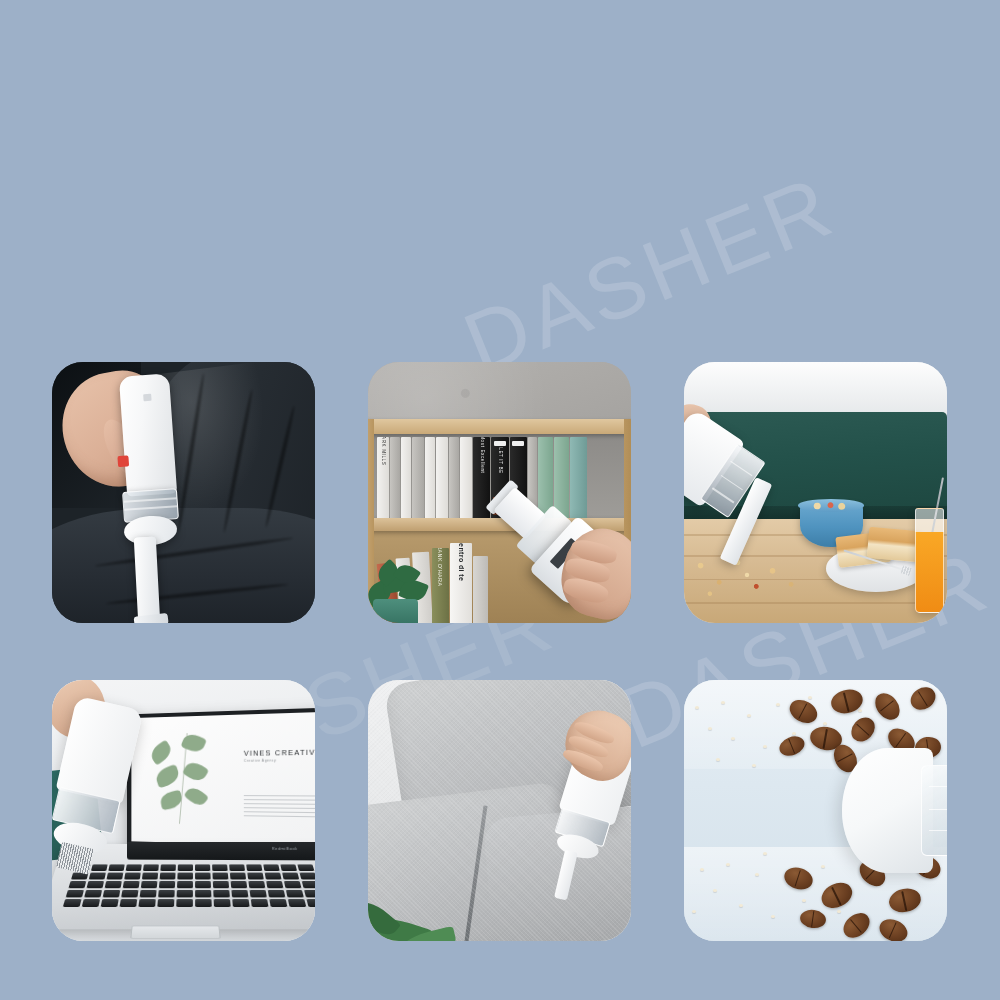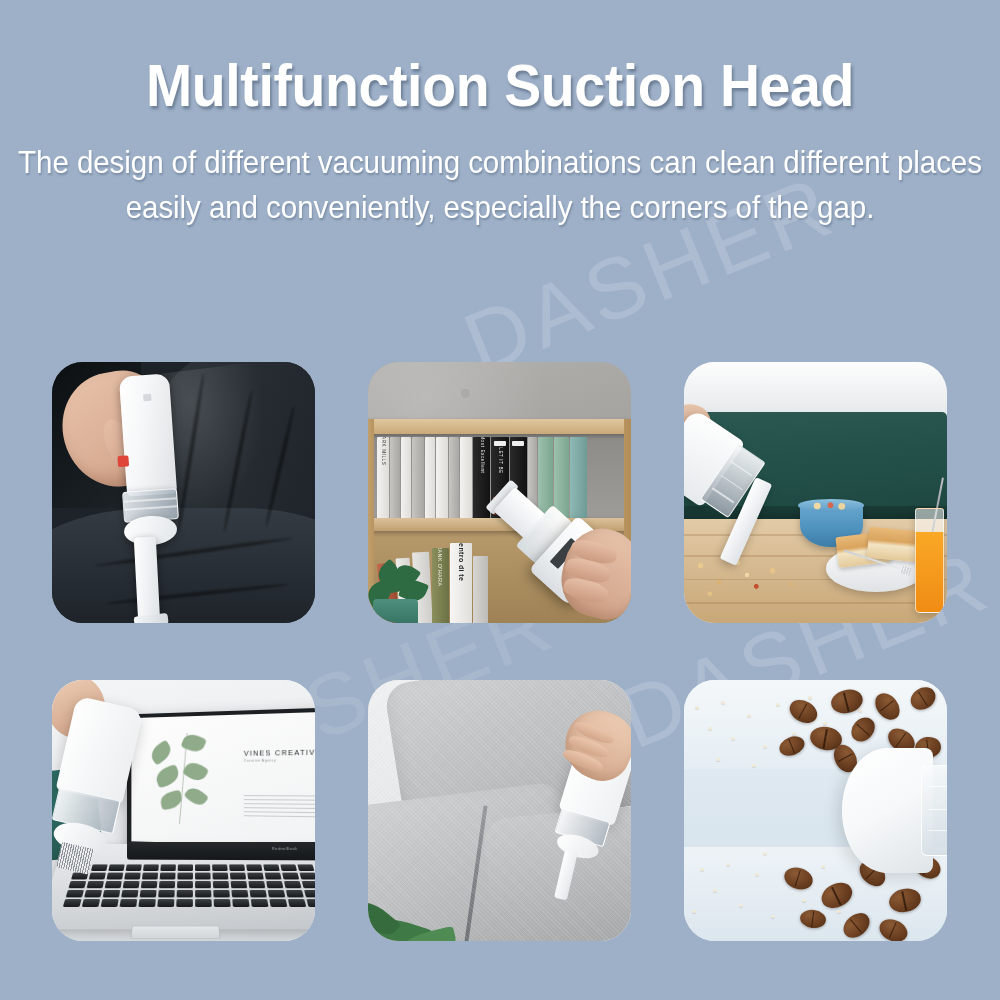"Multifunction Suction Head" div.header { html: <div> <h1>Multifunction Suction Head</h1> <p>The design of different vacuuming combinations can clean different places easily and conveniently, especially the corners of the gap.</p> </div> -> none }
